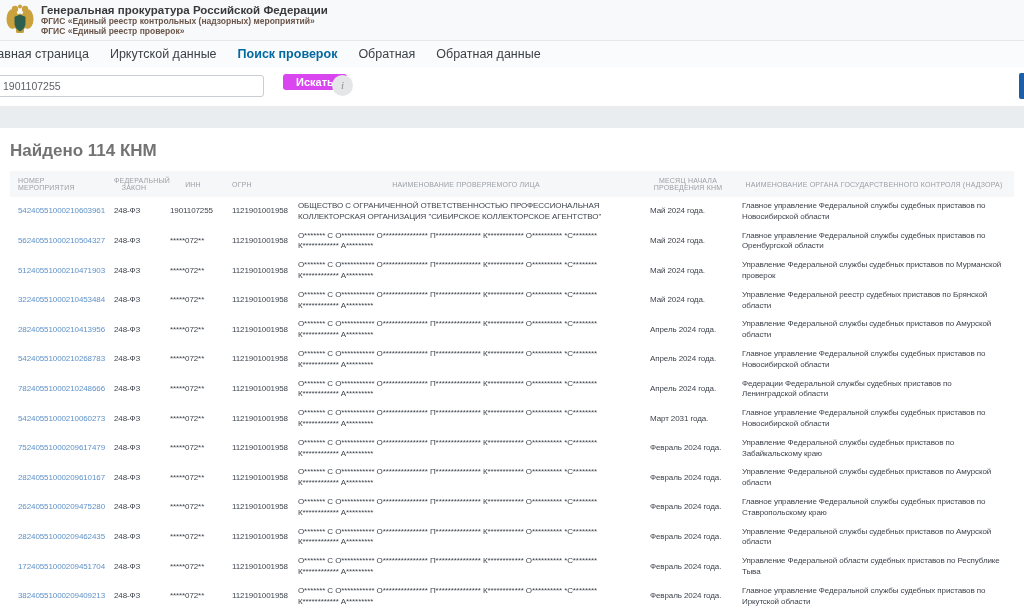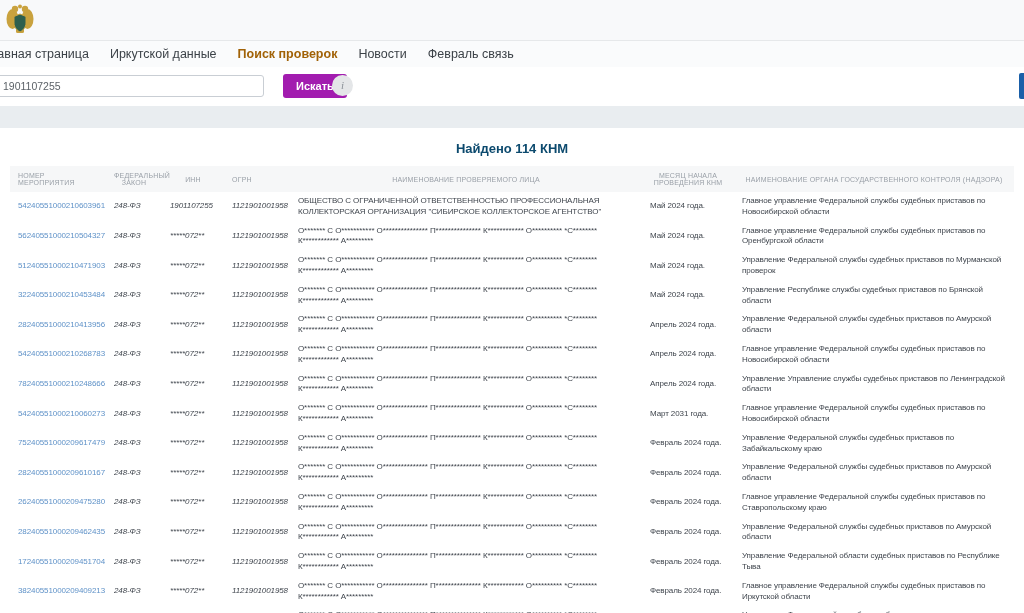"Генеральная прокуратура Российской" div.hdr-text { html: none -> <div> <div>Генеральная прокуратура Российской Федерации</div> <div>ФГИС «Единый реестр контрольных (надзорных) мероприятий»</div> <div>ФГИС «Единый реестр проверок»</div> </div> }
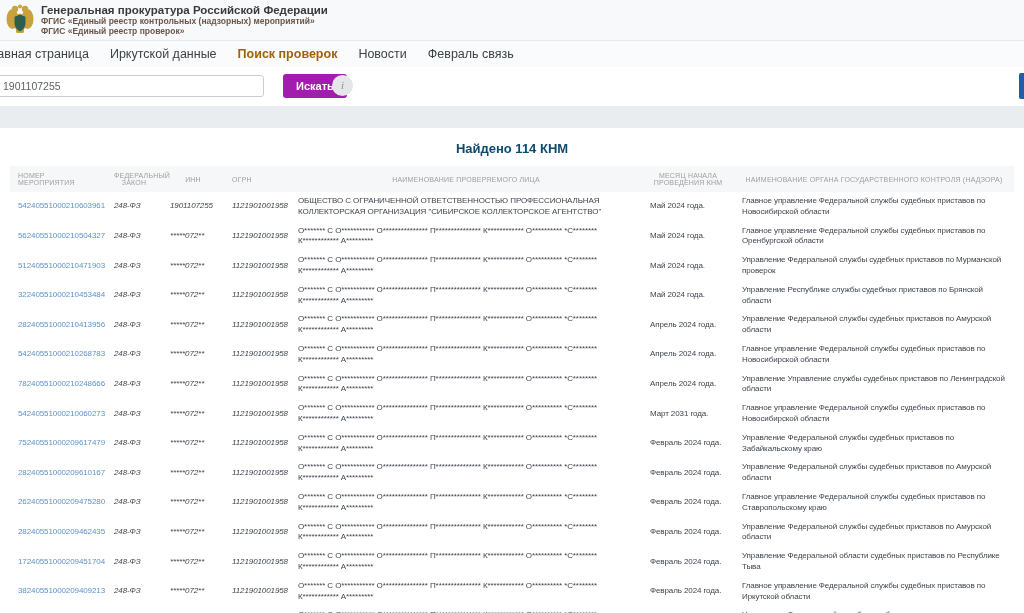"Поиск проверок" .nav li.active { color: #a16207 -> #0369a1 }
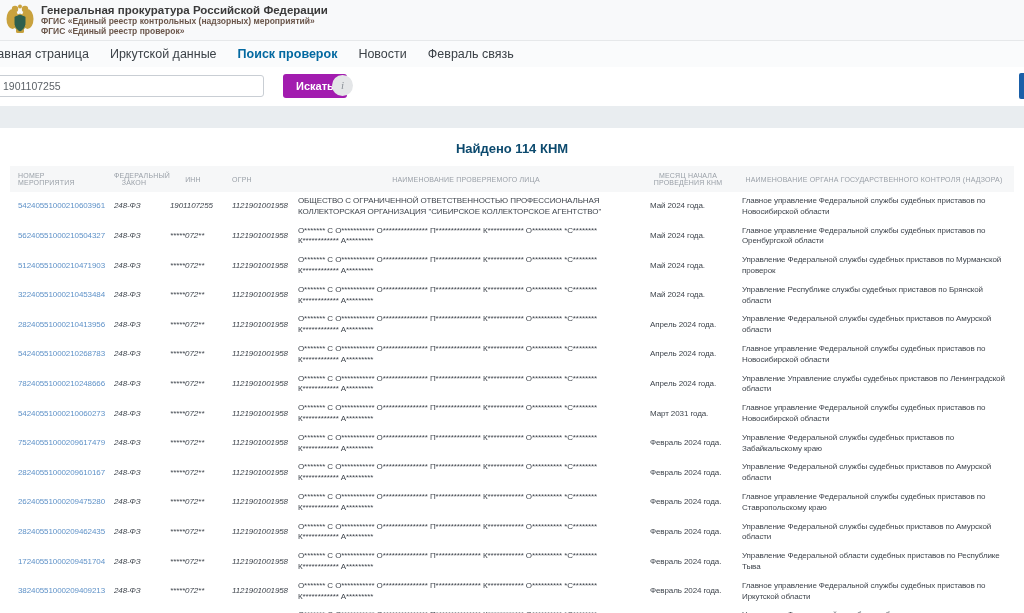"Новости" li { text: Новости -> Обратная }
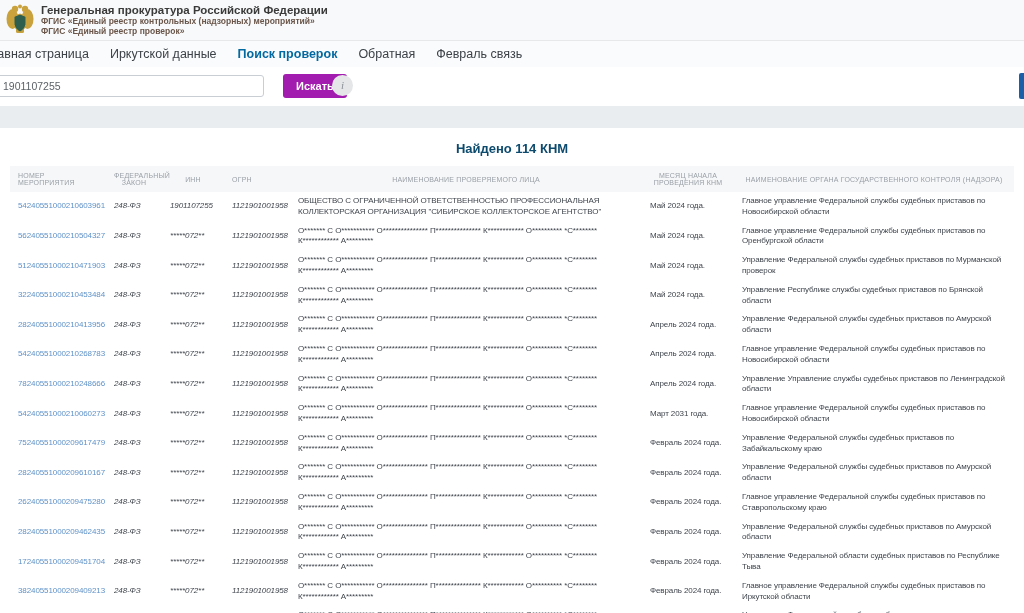"Февраль связь" li { text: Февраль связь -> Обратная данные }
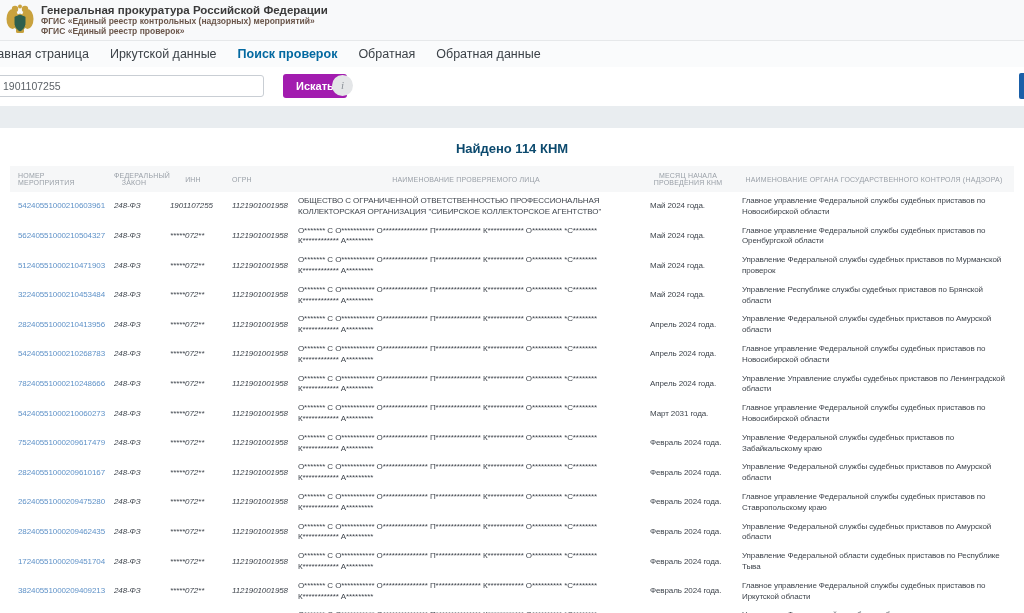"Искать" .search-btn { background: #a21caf -> #d946ef; height: 24px -> 16px }
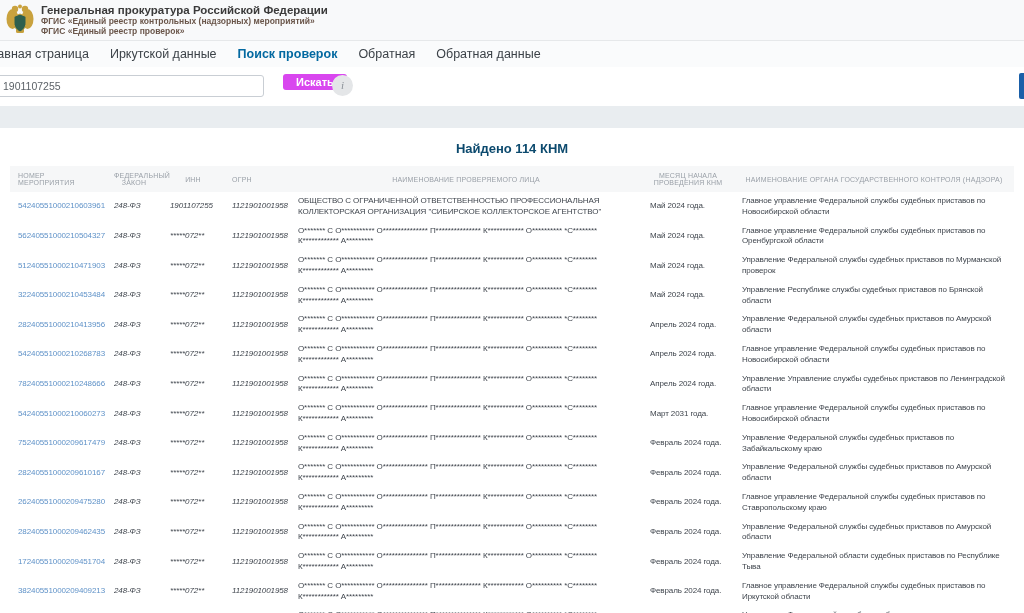"Найдено 114 КНМ" .results-title { color: #0c4a6e -> #737373; font-size: 13px -> 17px; text-align: center -> none }
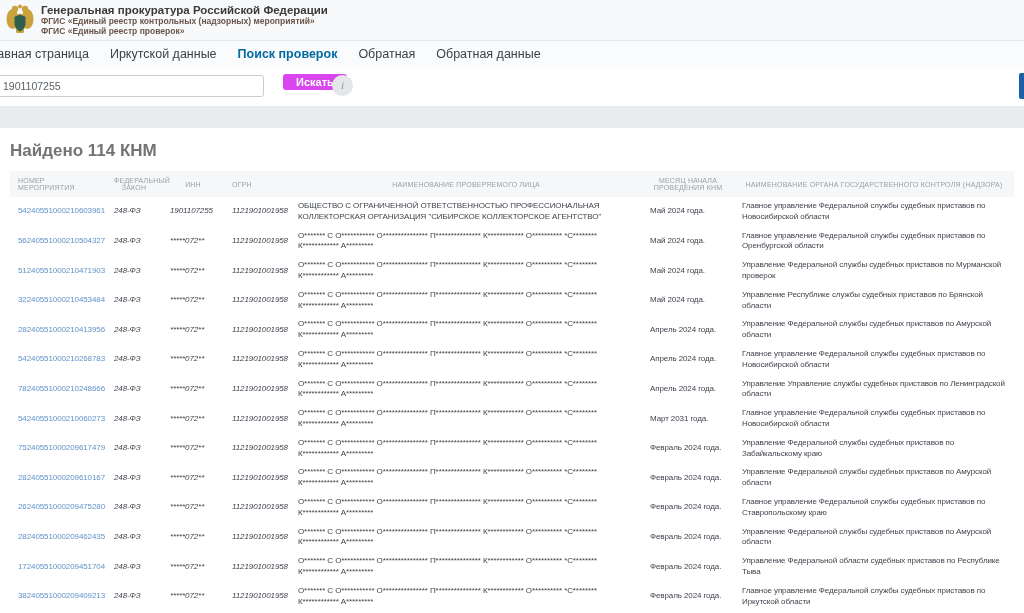"248-ФЗ" td.mono { font-style: italic -> none }
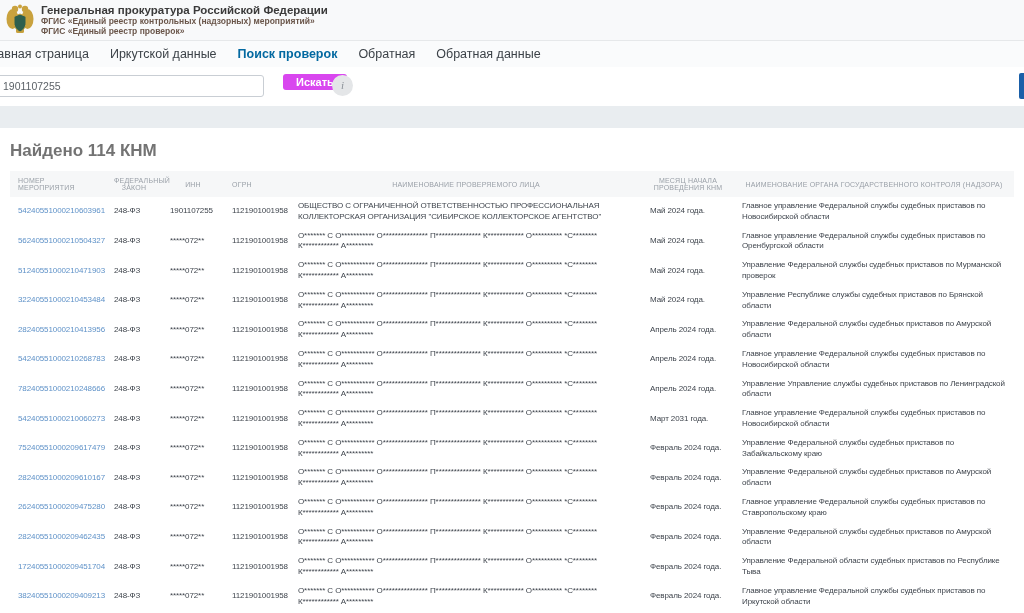"Управление Республике службы судебных" td { text: Республике службы -> Федеральной реестр }
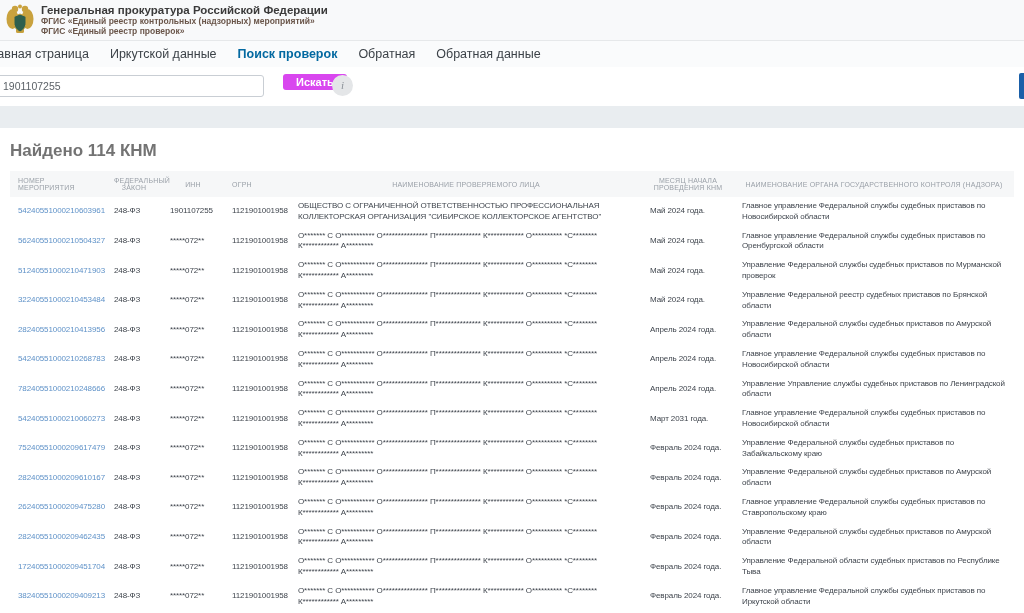"Управление Управление службы судебных" td { text: Управление Управление -> Федерации Федеральной }
